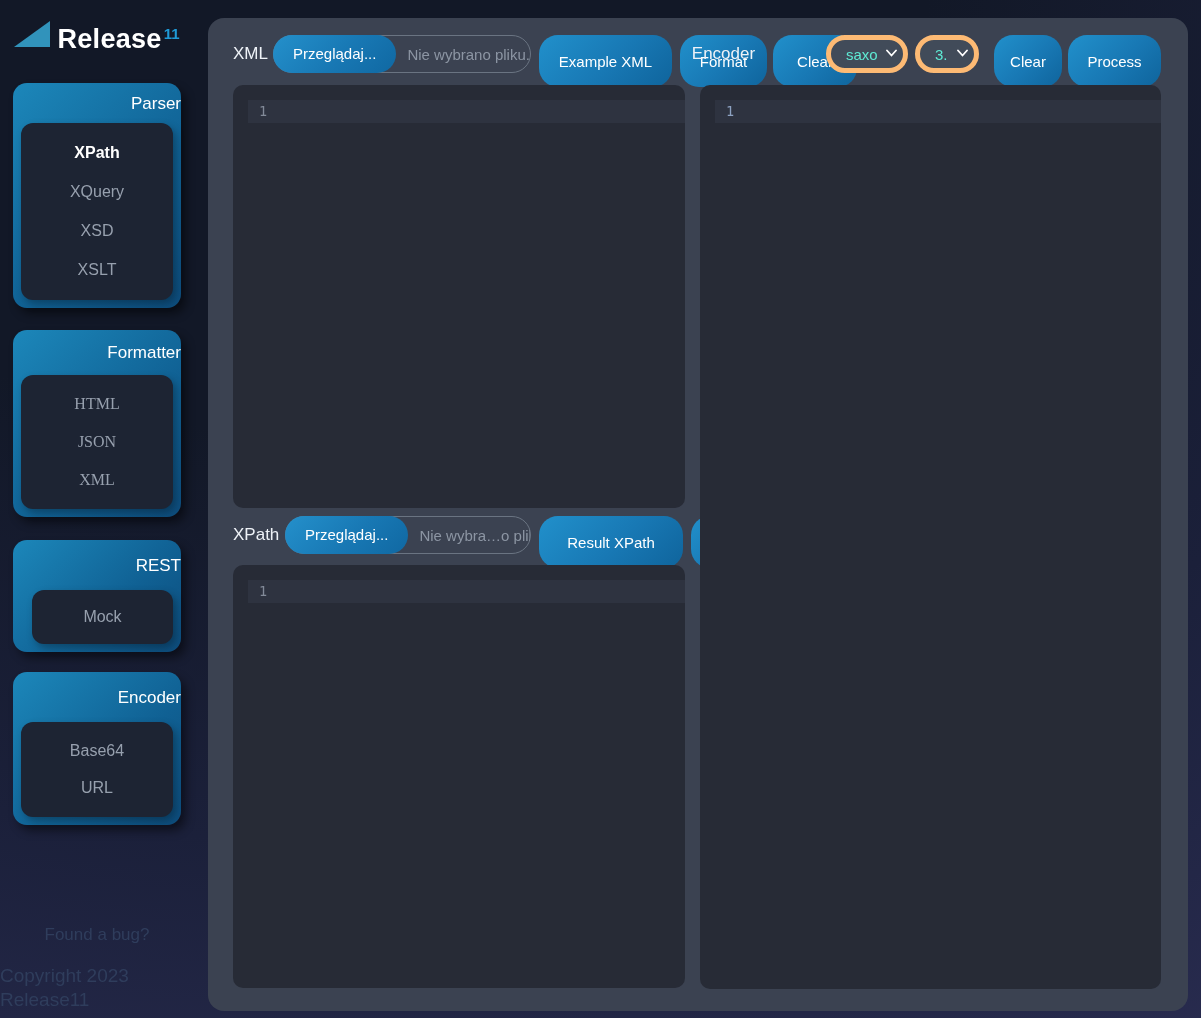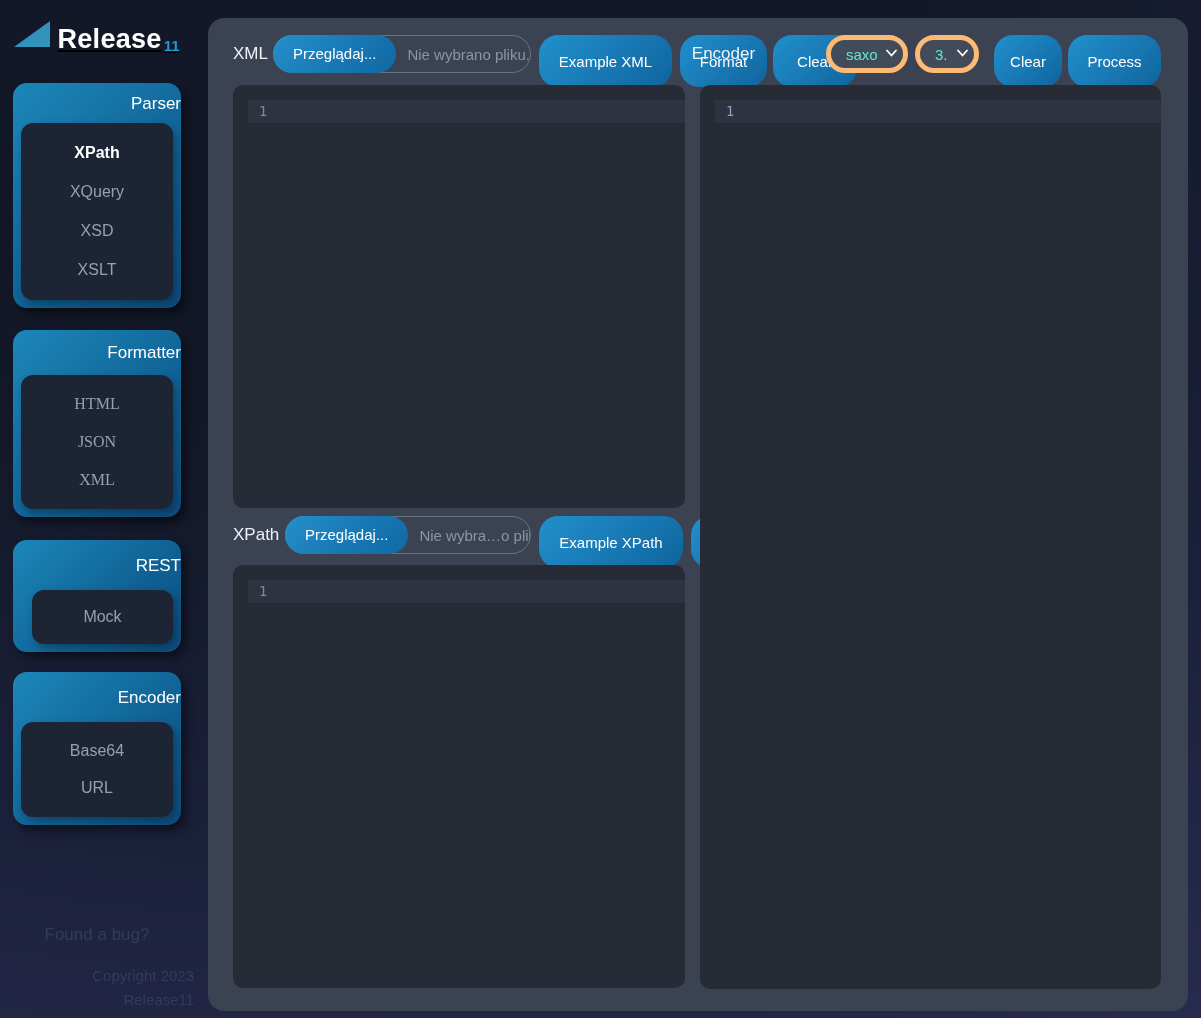"Release" .logo { text-decoration: underline -> none }
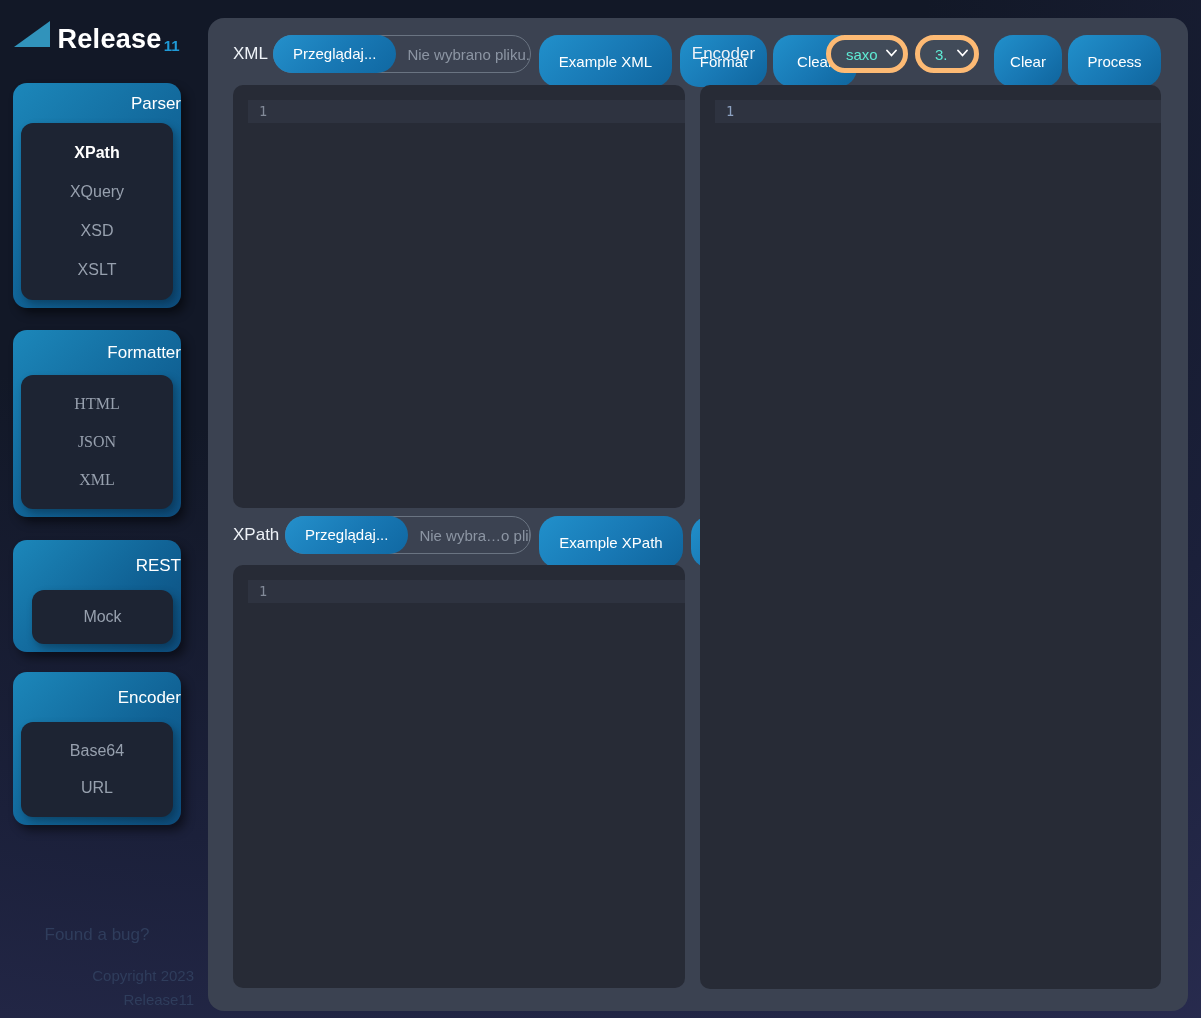"11" .logo .sup { margin-bottom: none -> 12px }
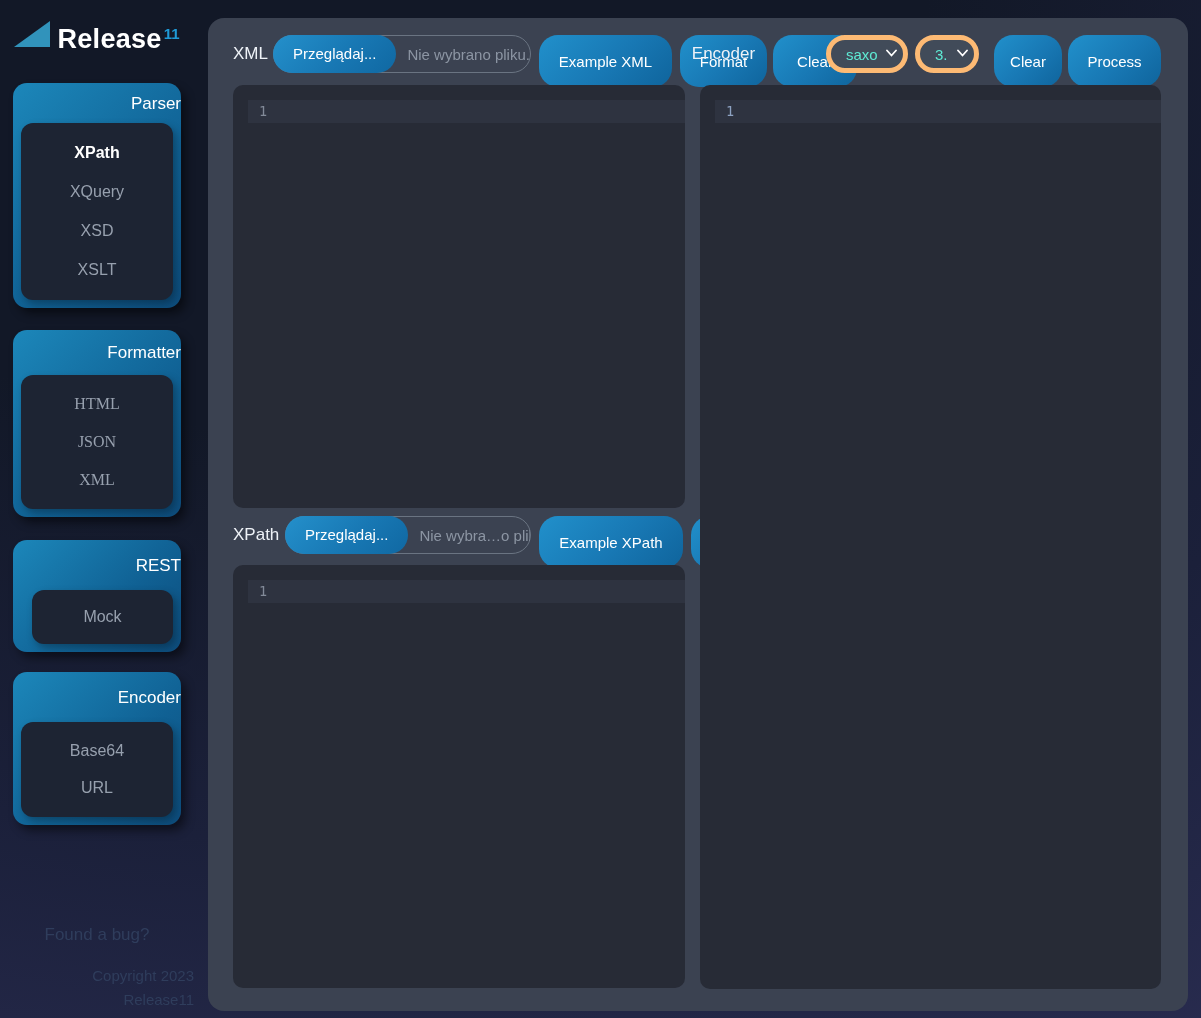"Example XPath" button.btn { text: Example -> Result }
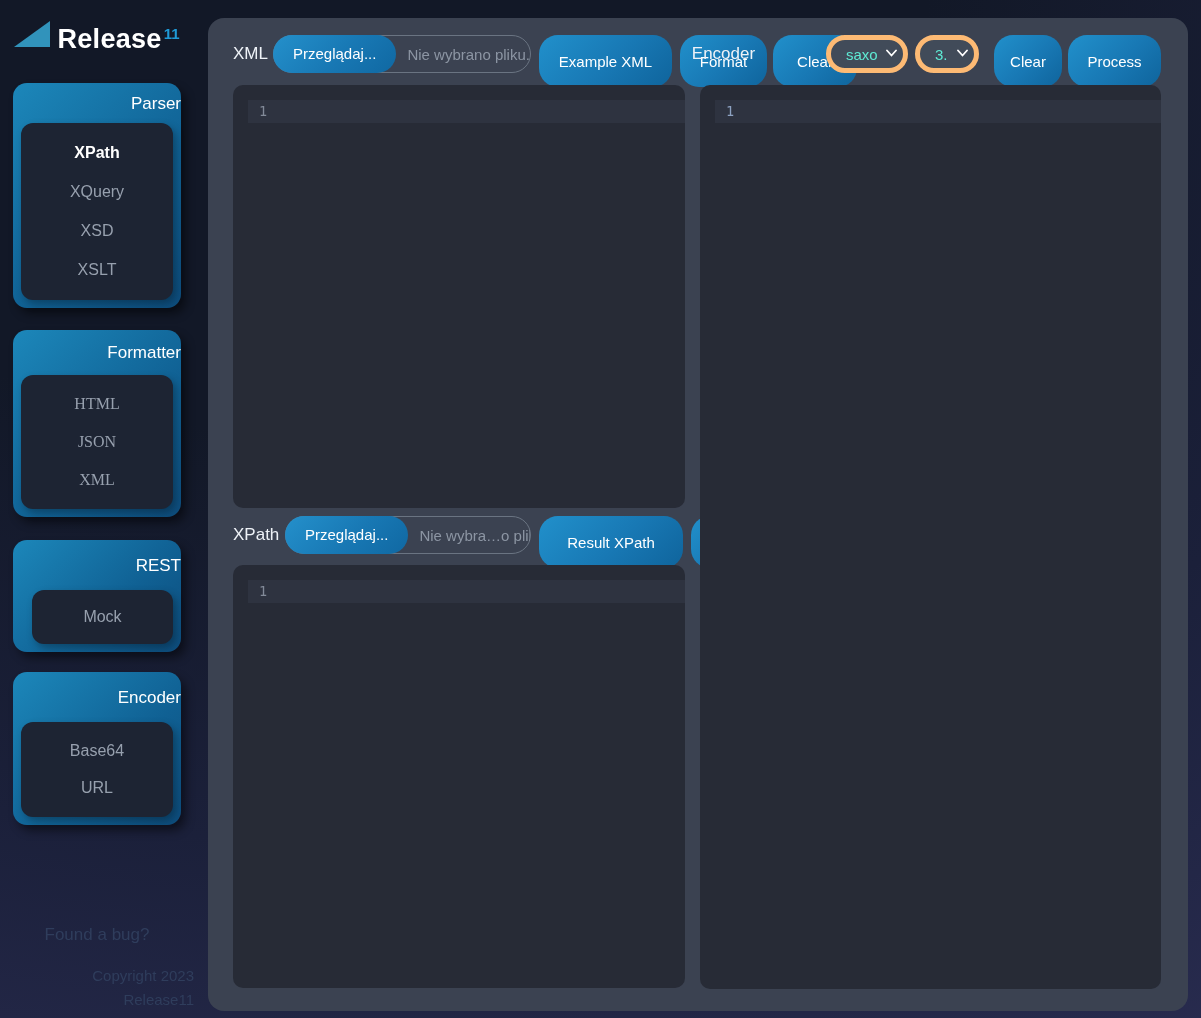"Copyright 2023" .copyright { font-size: 15px -> 19px; text-align: right -> left }
